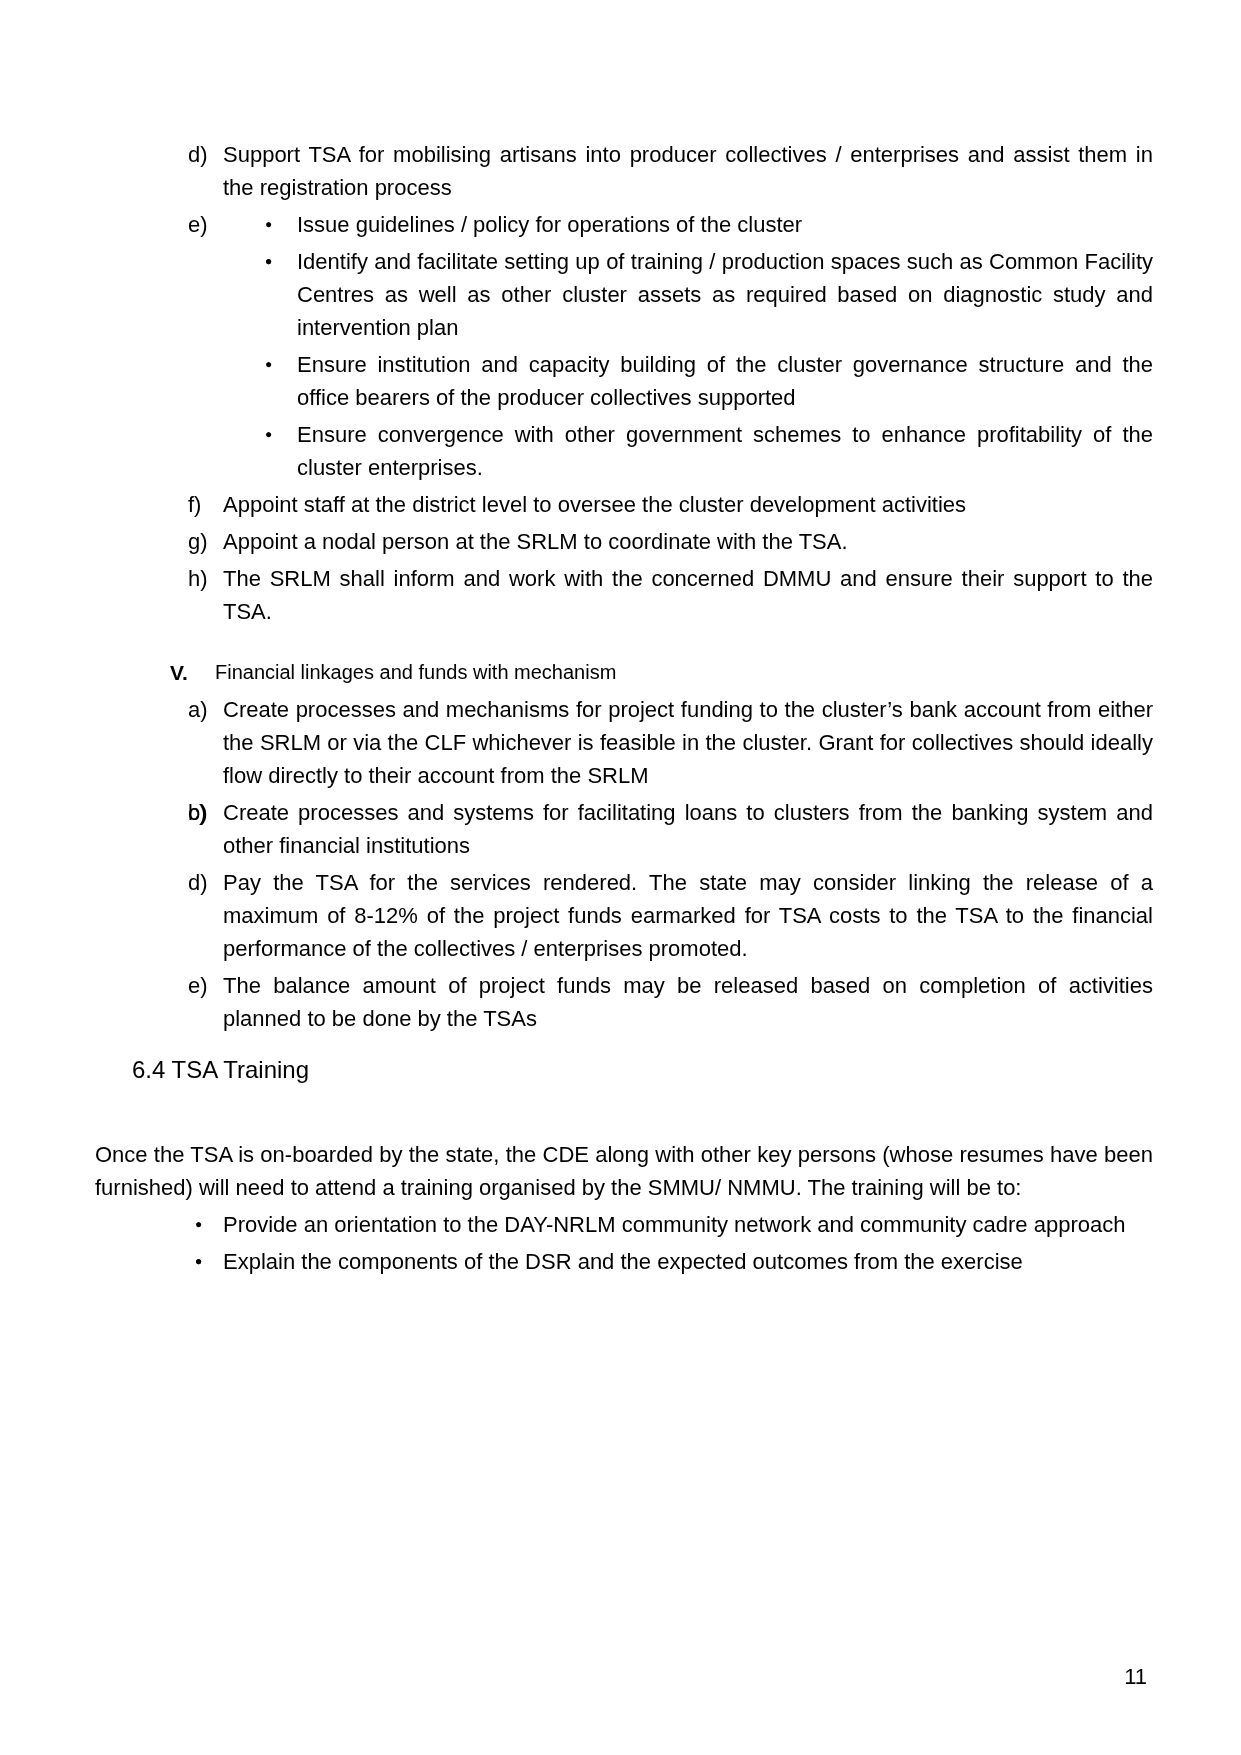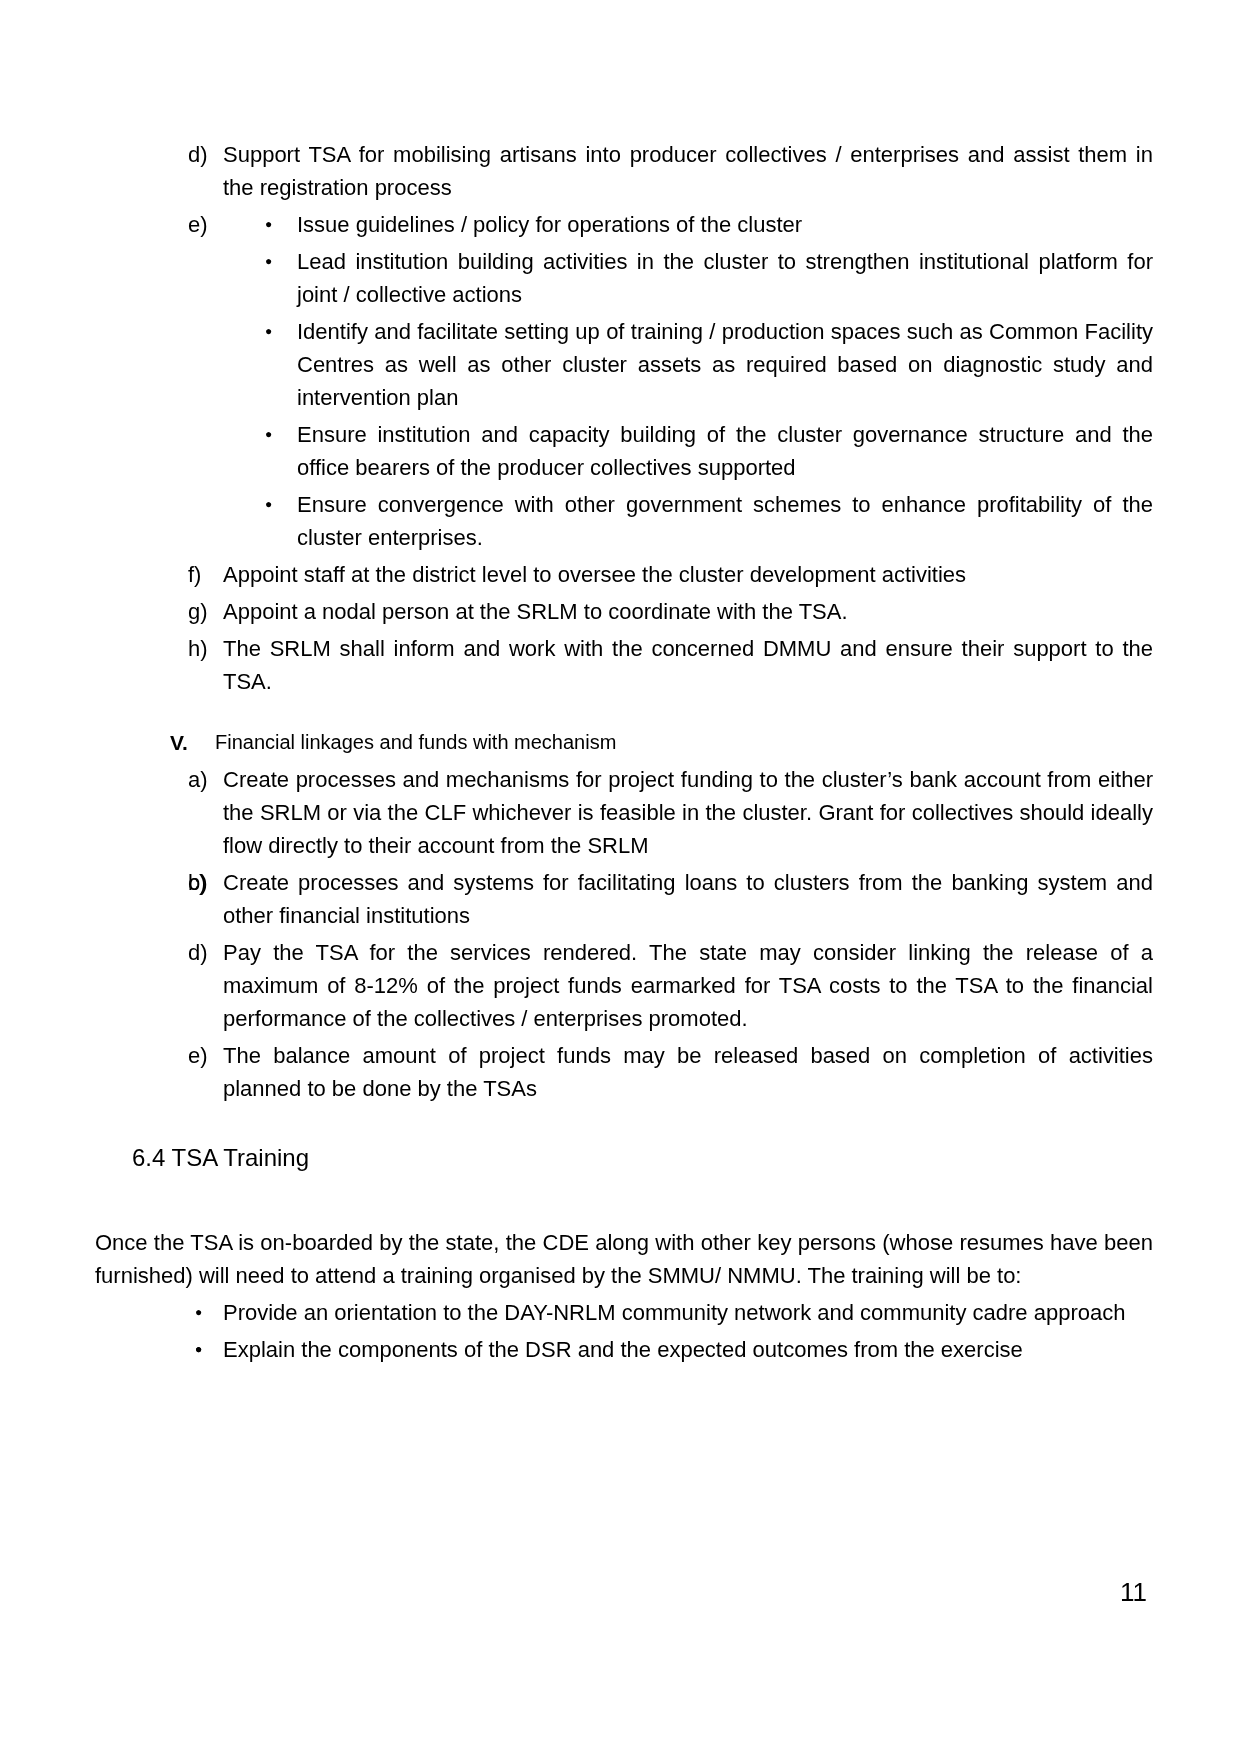"Lead institution building activities in" span { html: <span>Lead institution building activities in the cluster to strengthen institutional platform for joint / collective actions</span> -> none }
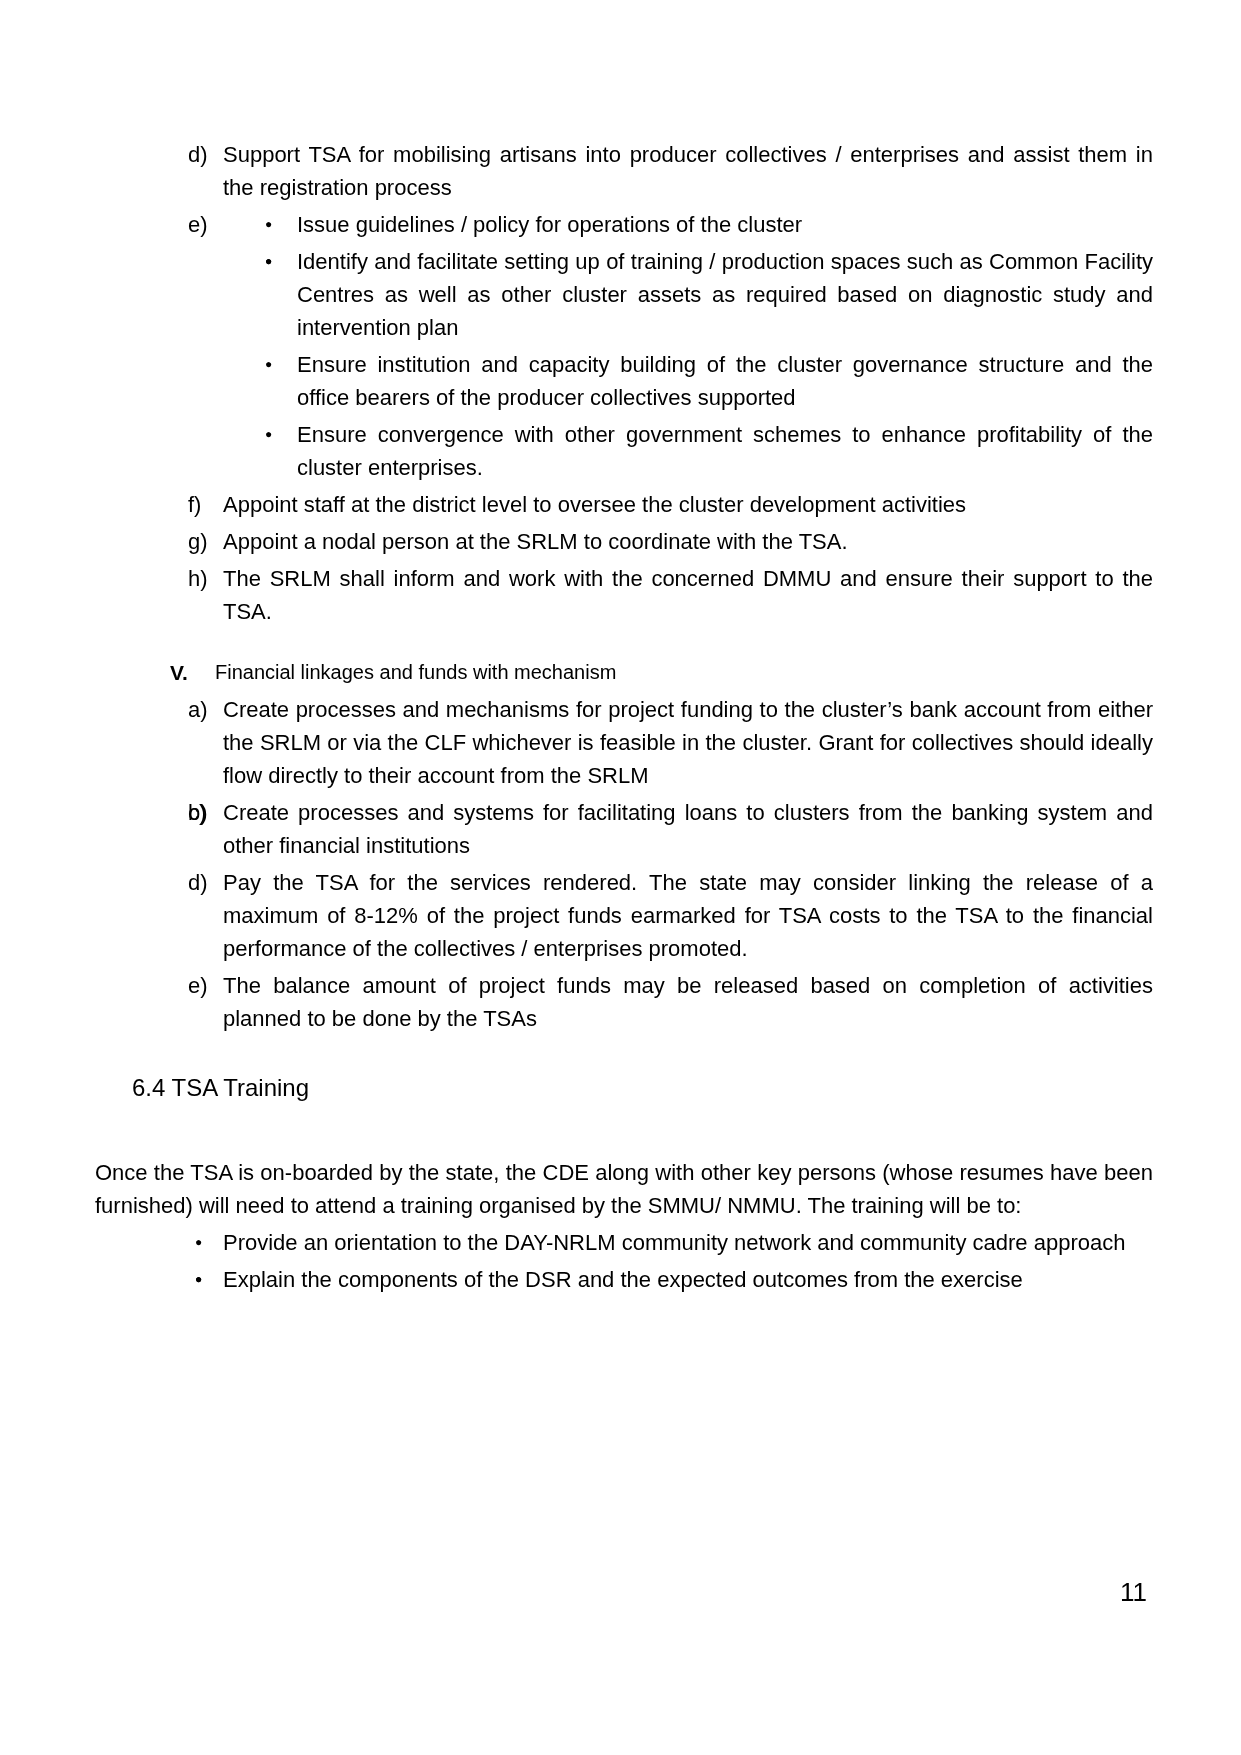"6.4 TSA Training" .h64 { margin-top: 36px -> 18px }
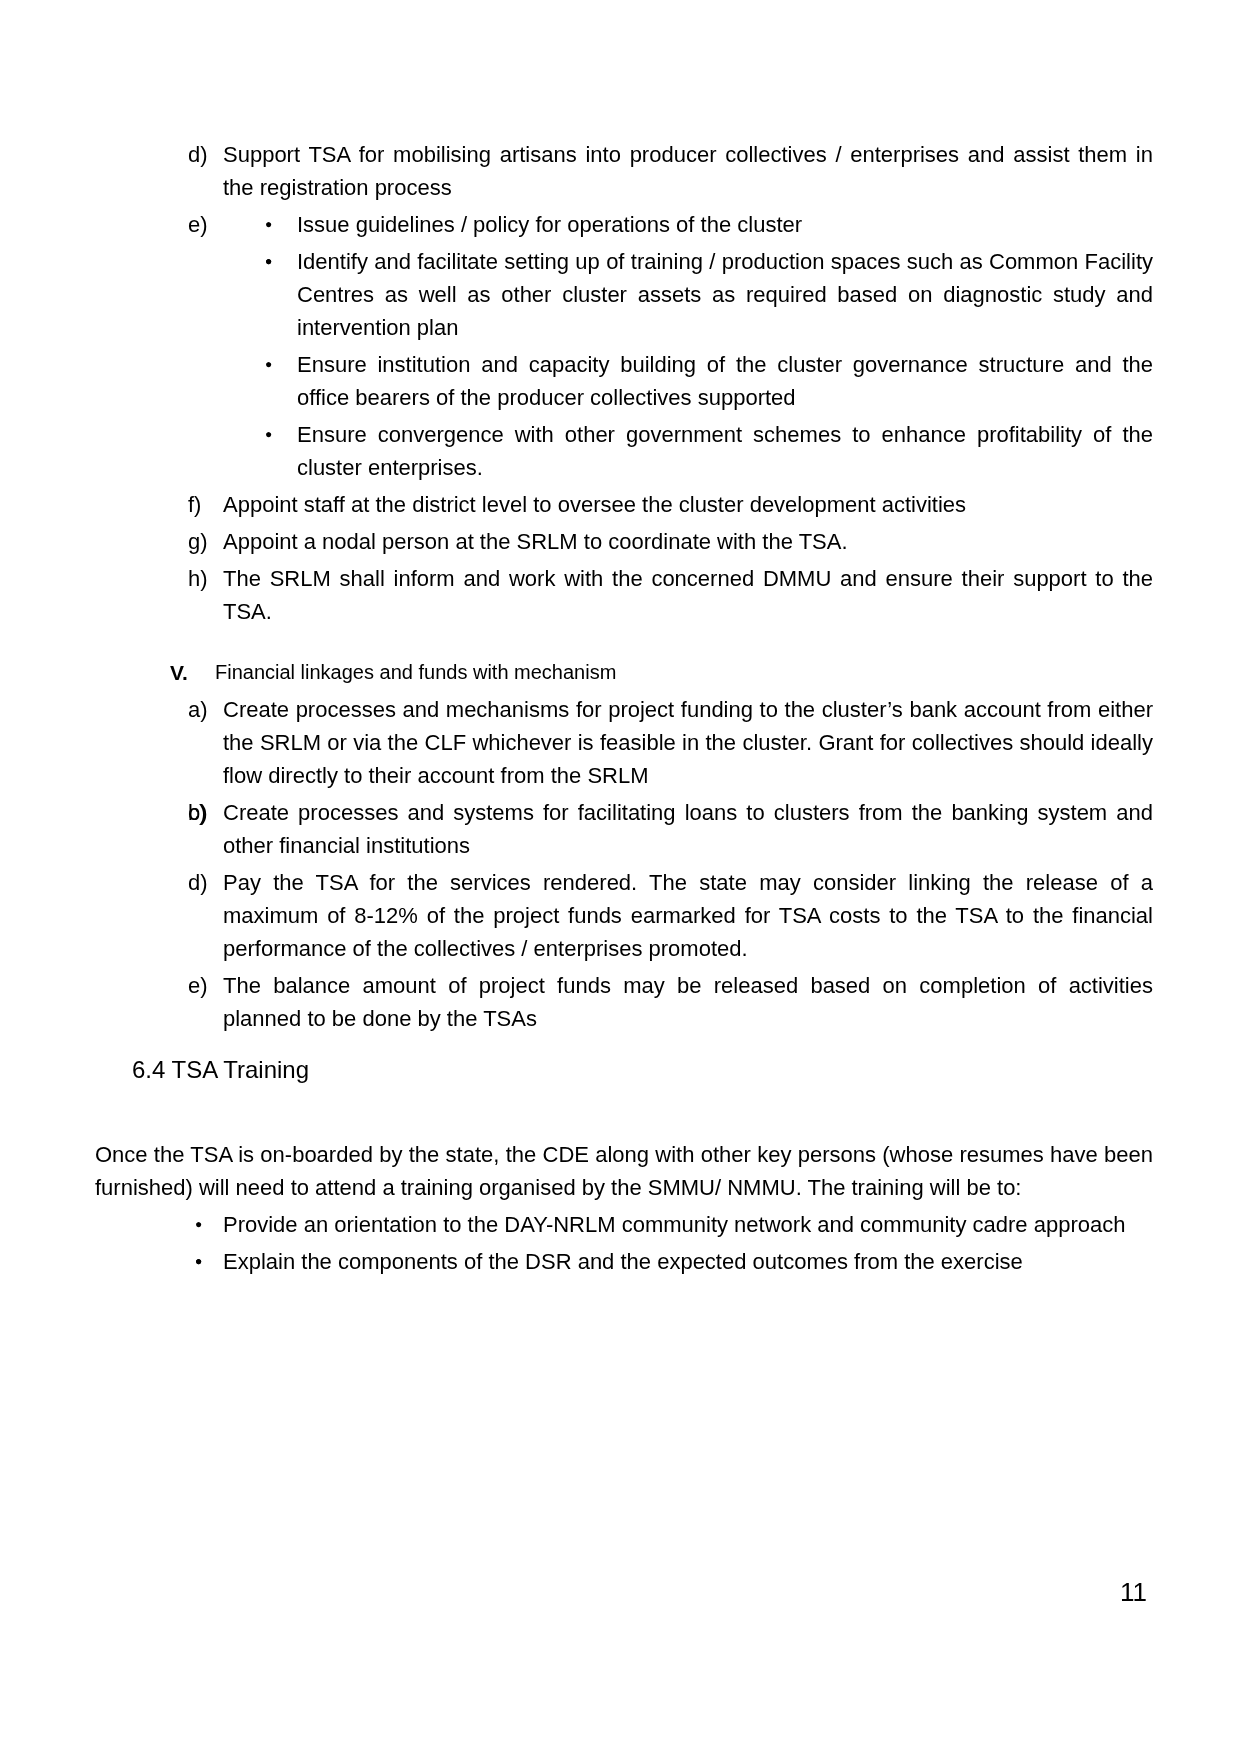"11" .page-num { font-size: 26px -> 22px; top: 1576px -> 1660px }
